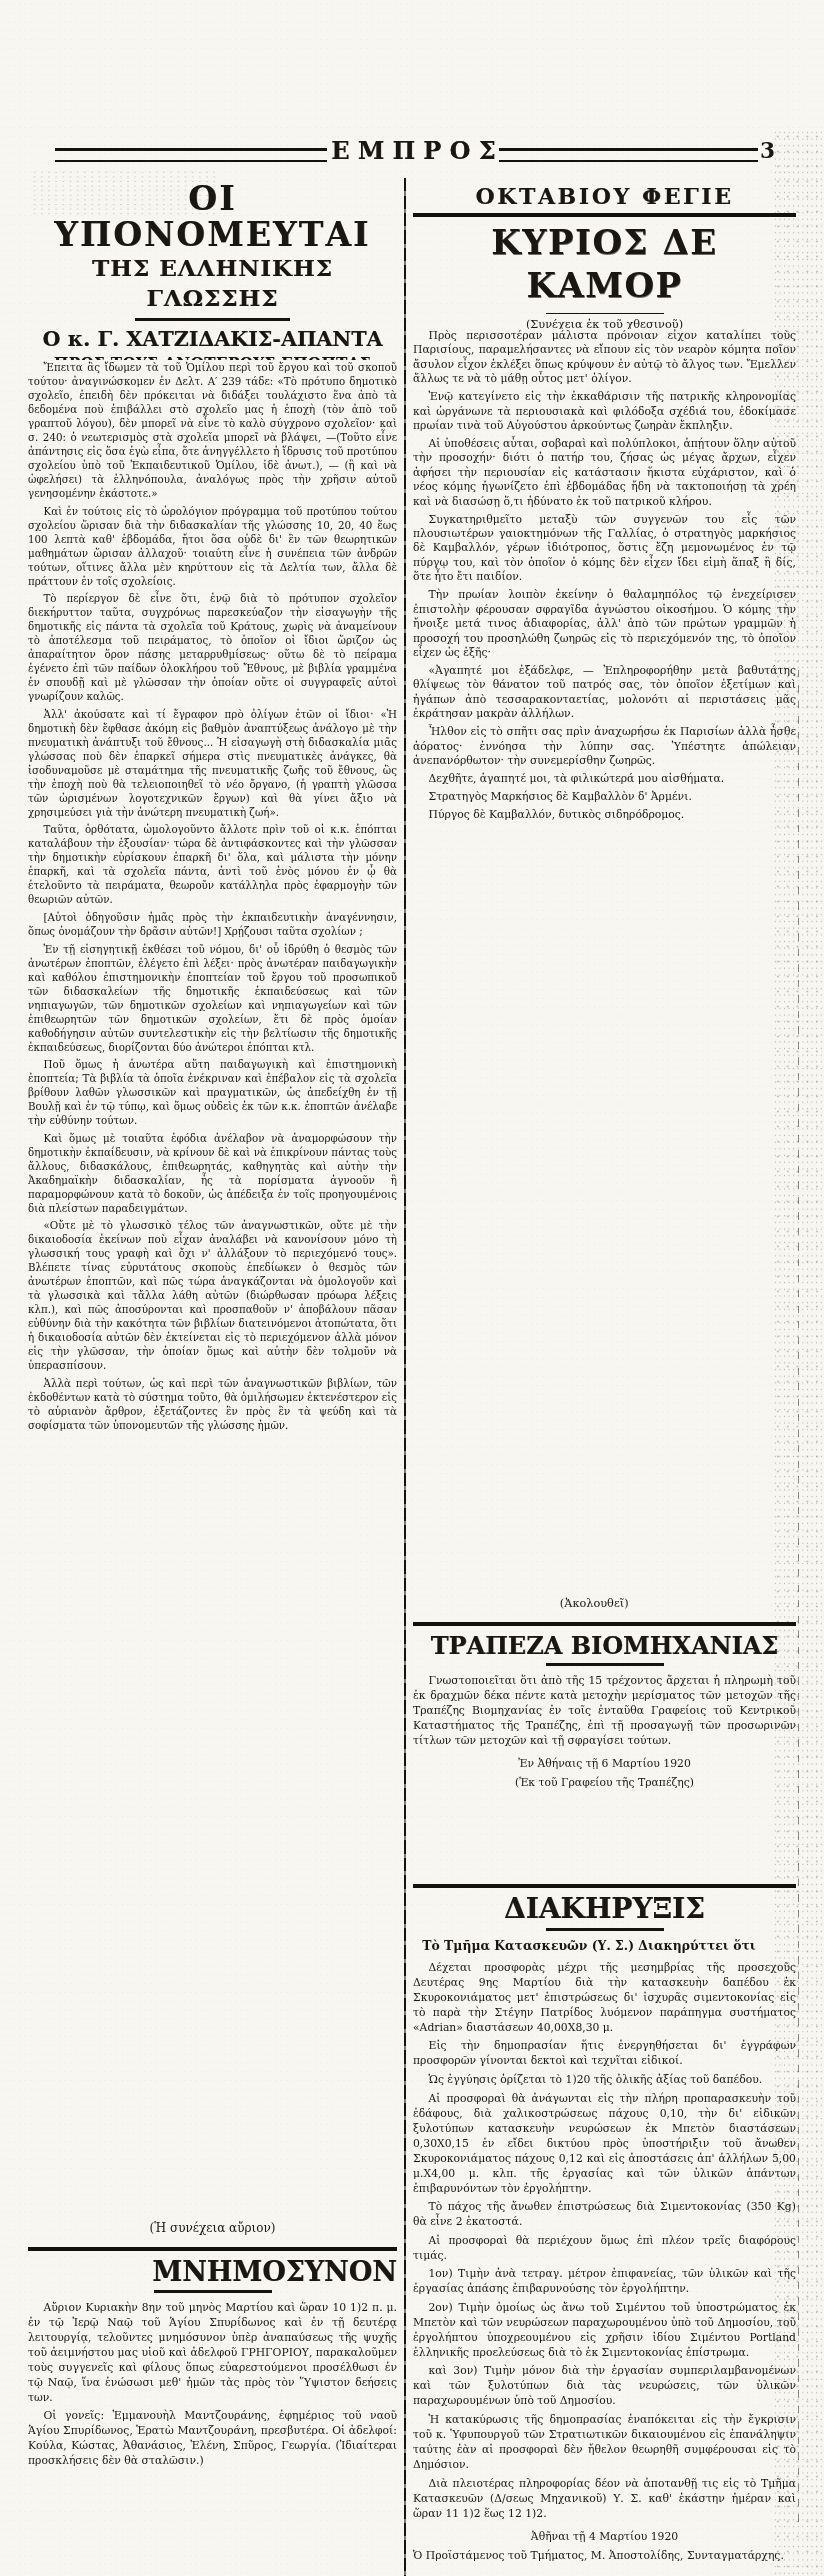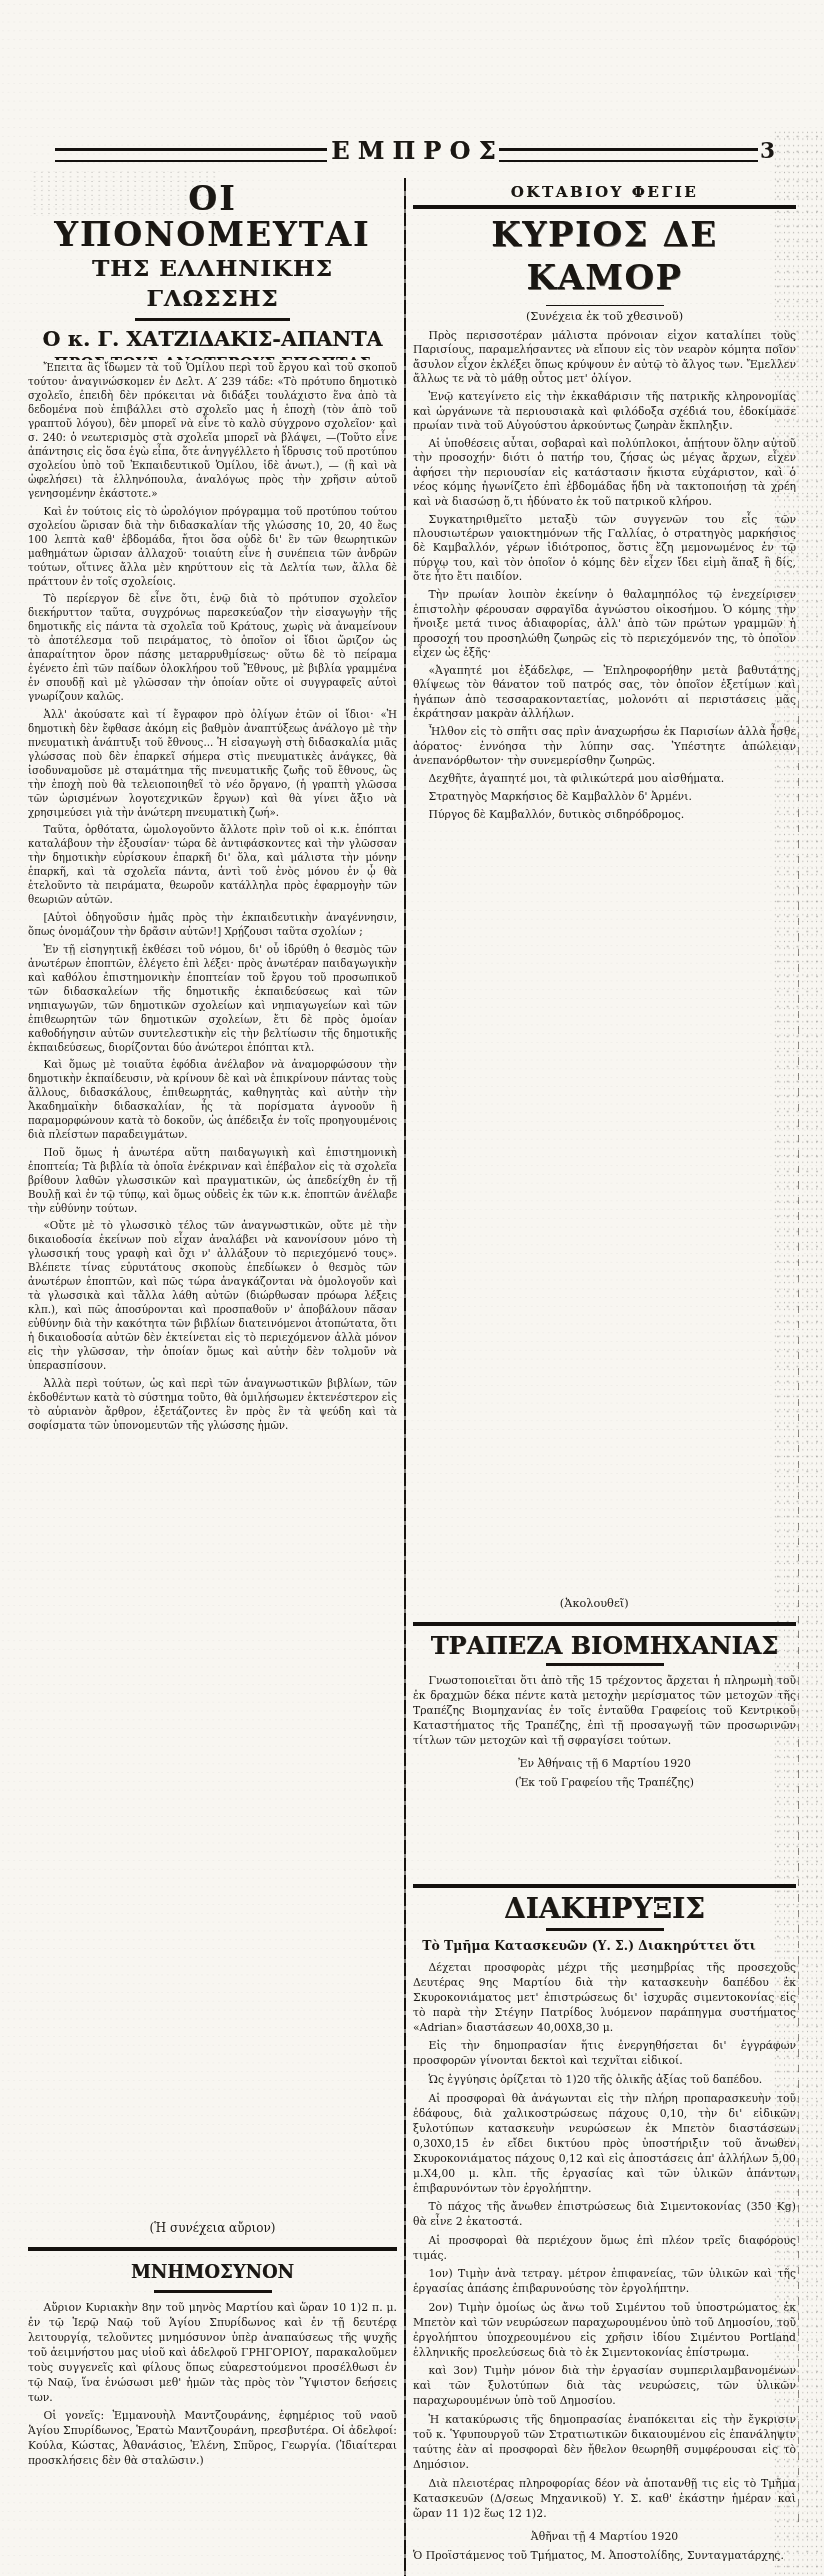"ΟΚΤΑΒΙΟΥ ΦΕΓΙΕ" .kicker { font-size: 15px -> 22px }
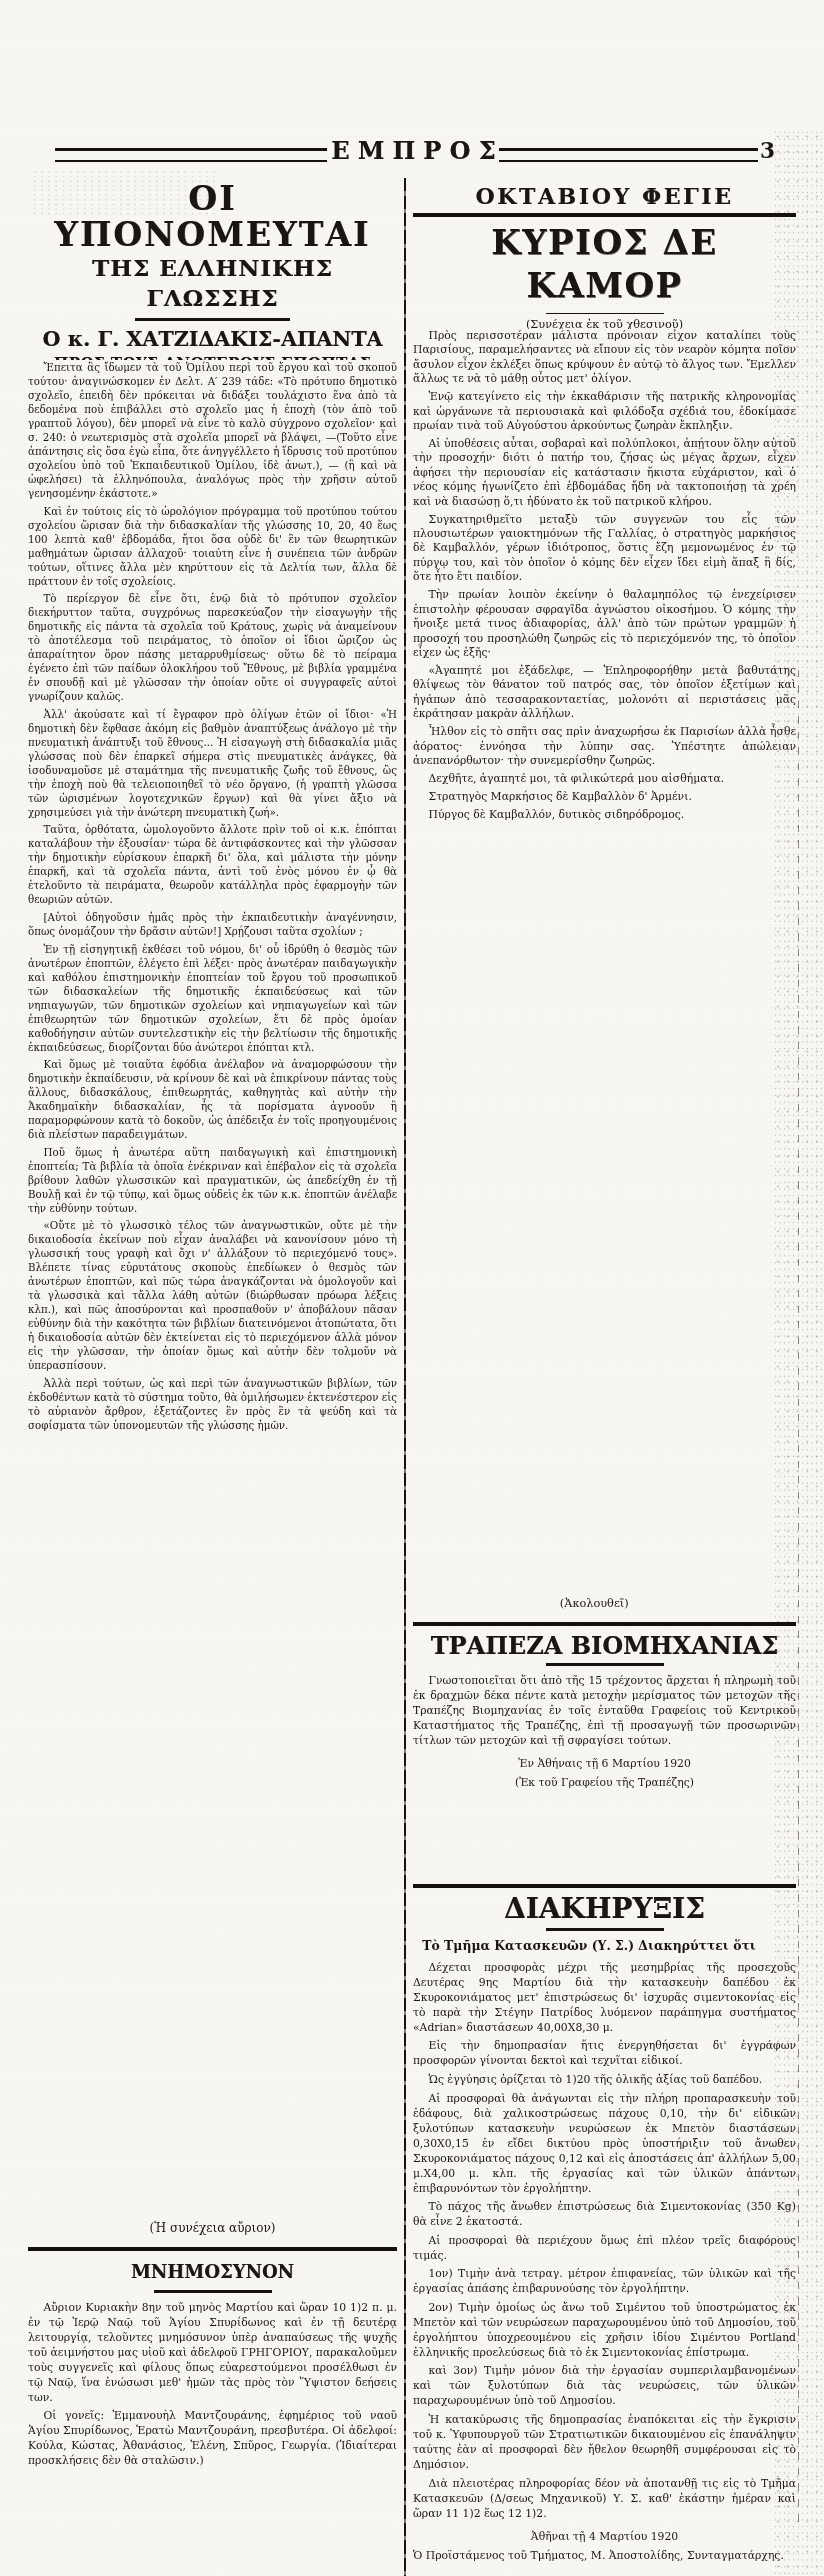"Καὶ ὅμως μὲ τοιαῦτα ἐφόδια" p { order: before "Ποῦ ὅμως ἡ ἀνωτέρα αὕτη" -> after "Ποῦ ὅμως ἡ ἀνωτέρα αὕτη" }
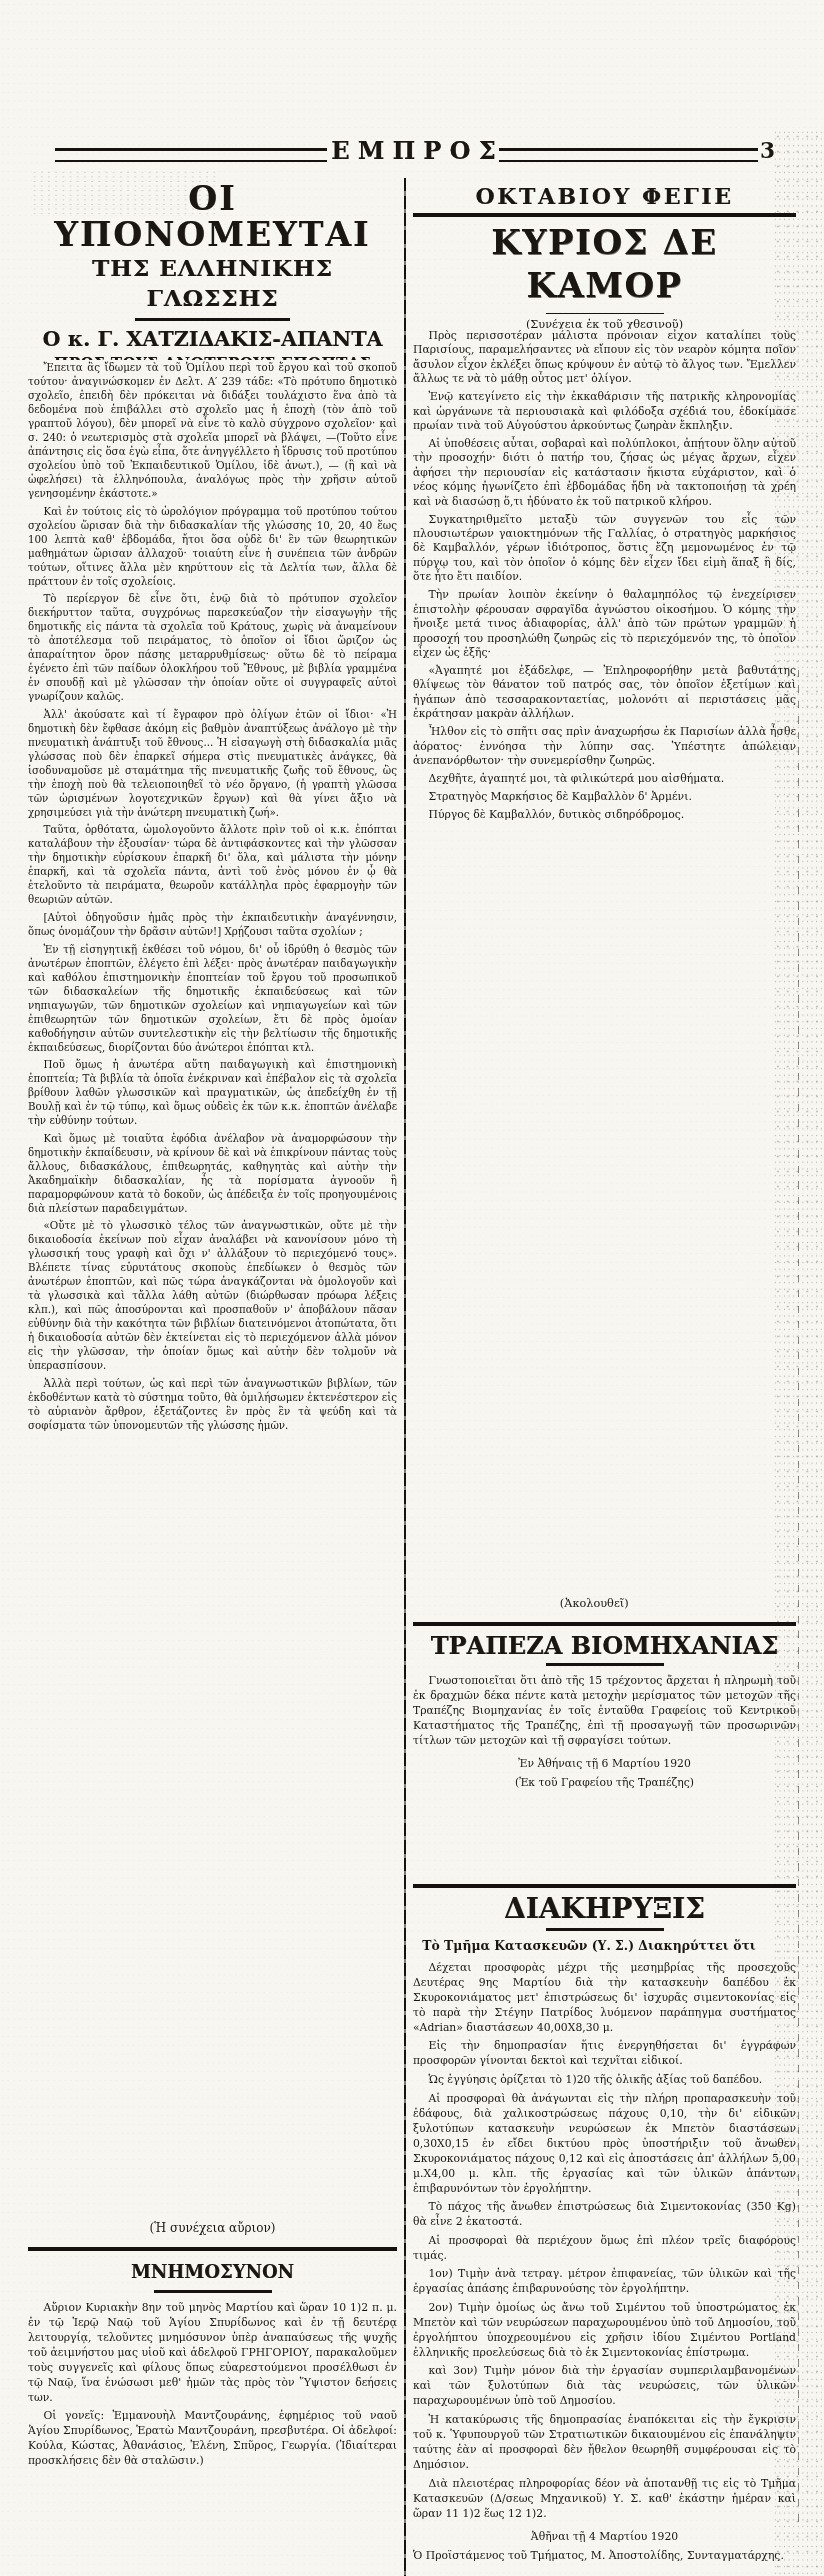"ΜΝΗΜΟΣΥΝΟΝ" .t52 { font-size: 18px -> 27px; text-align: none -> right }
